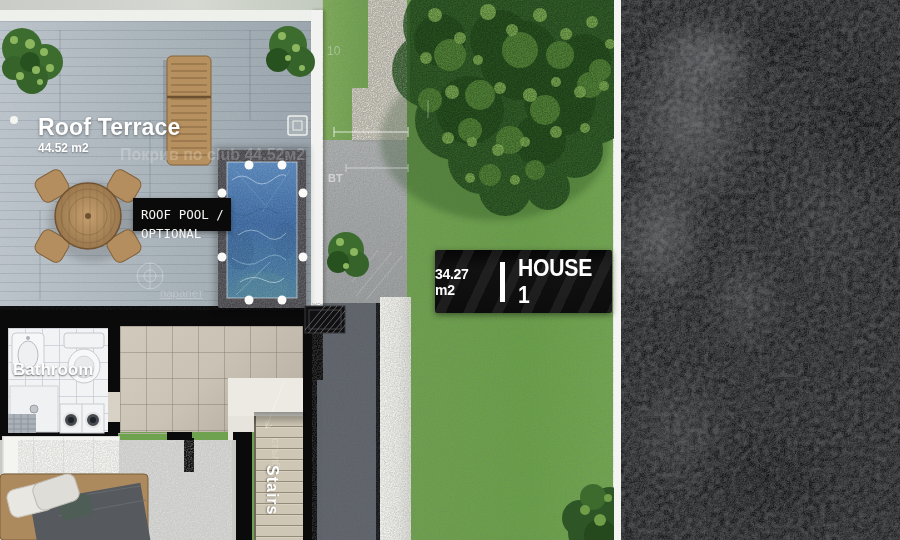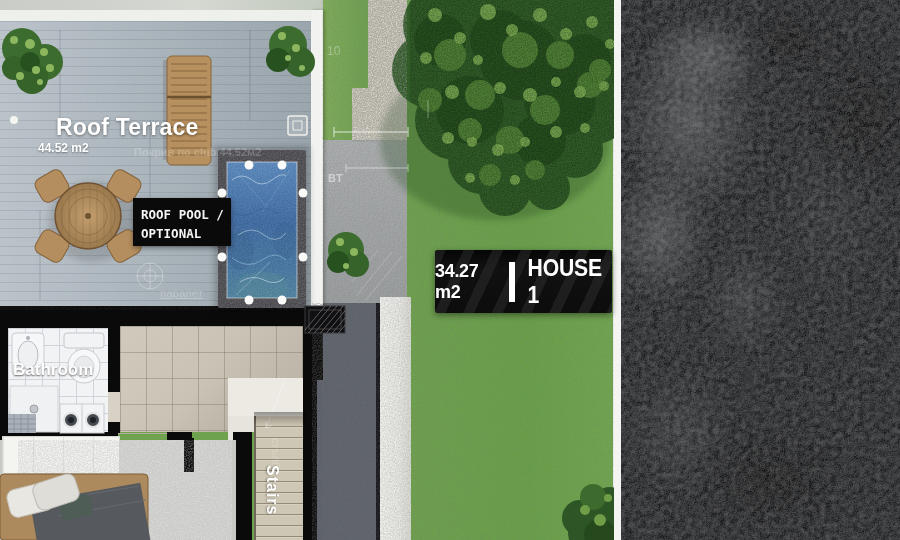"Roof Terrace" .rt-title { margin-left: 18px -> none }
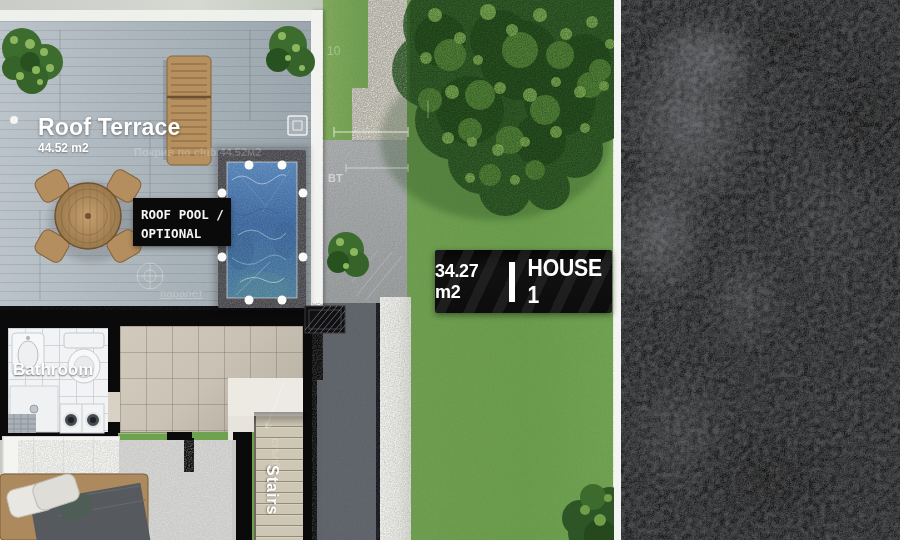"Покрив по club 44.52м2" .rt-ghost { font-size: 11px -> 16px; left: 134px -> 120px }
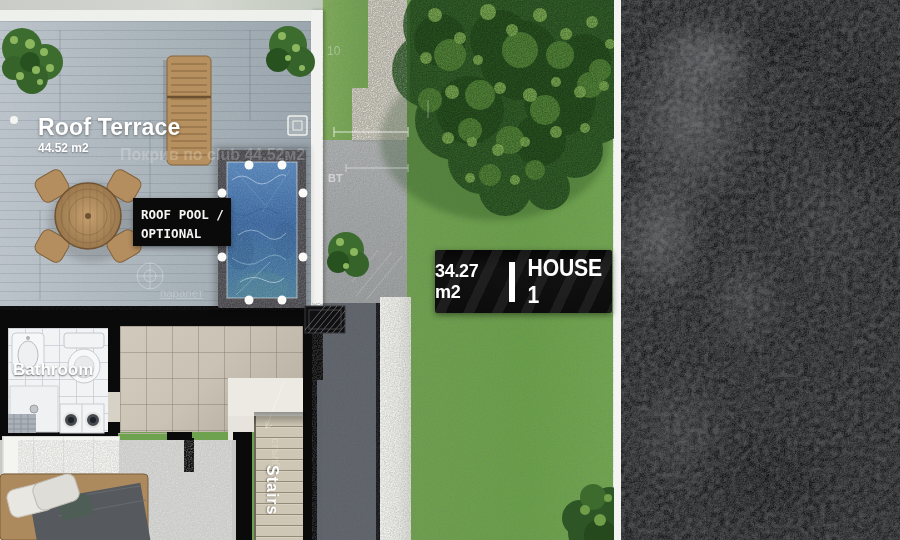"ROOF POOL /" .pool-box { font-weight: bold -> normal; height: 48px -> 33px }
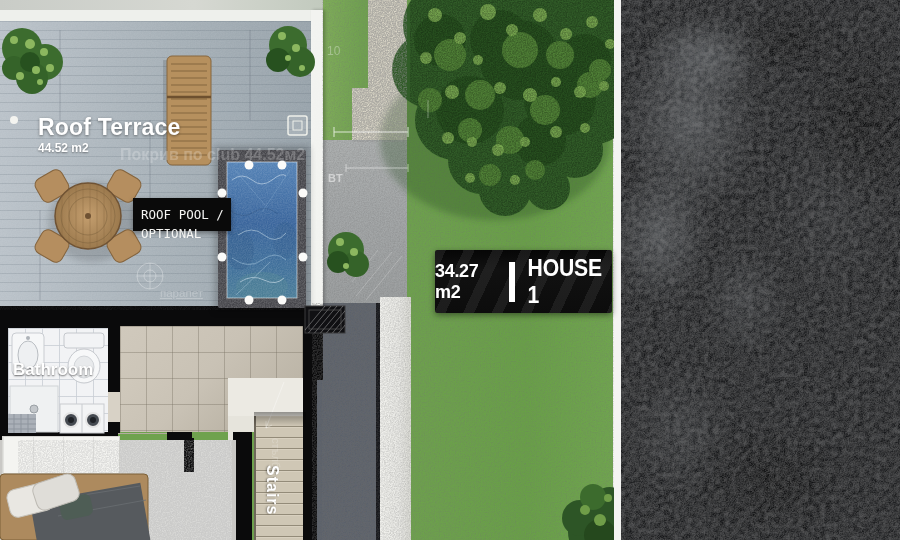"34.27 m2" .house-area { font-size: 18px -> 14px }
